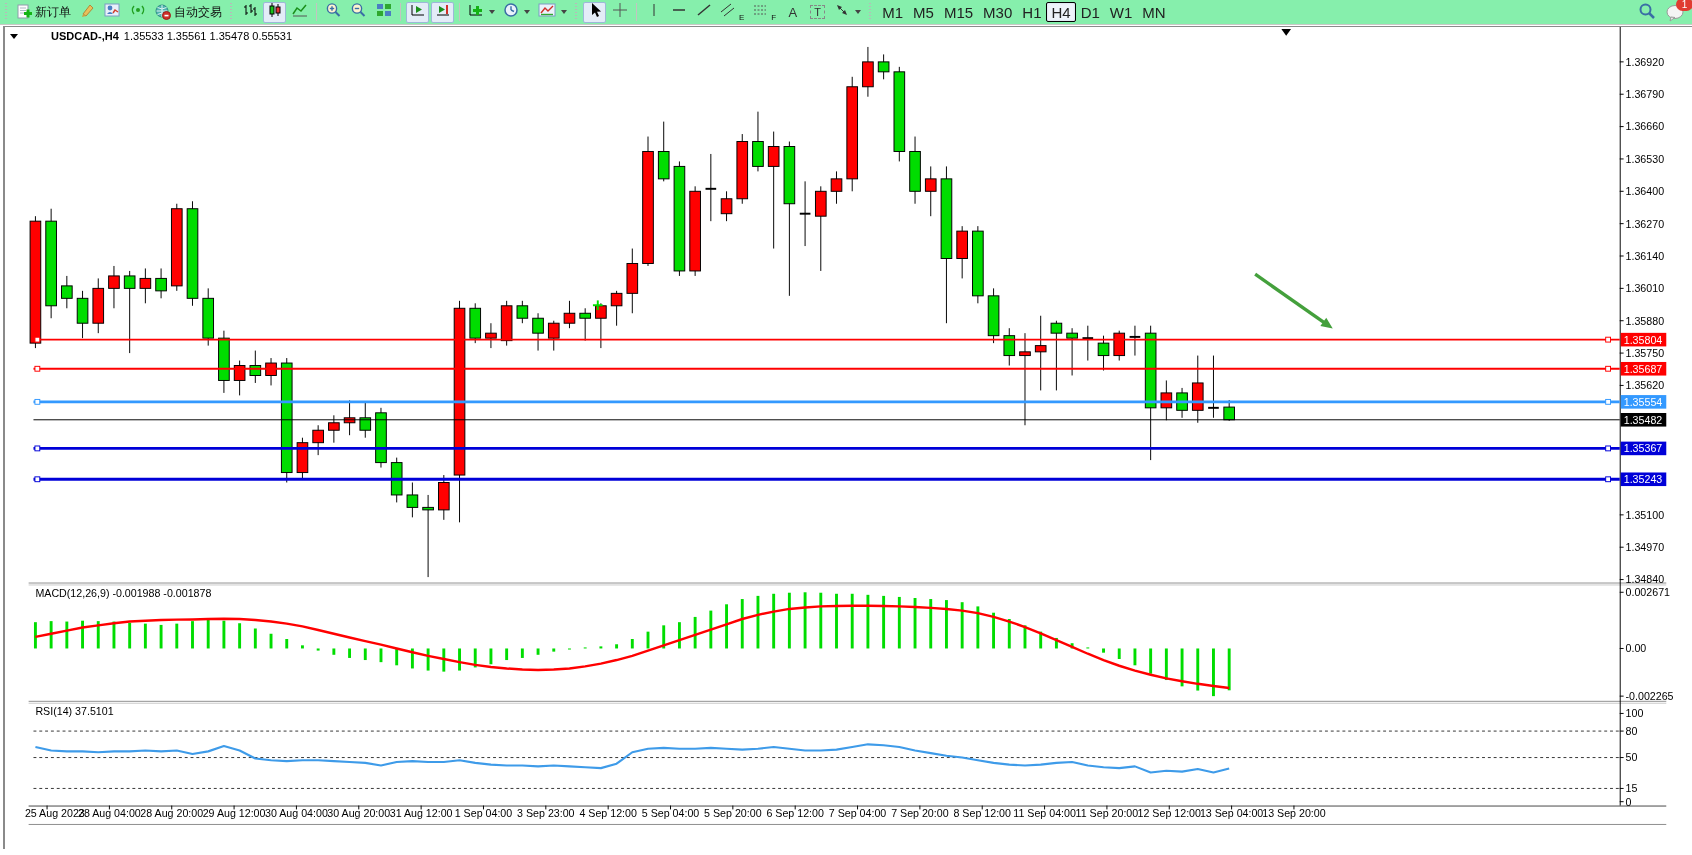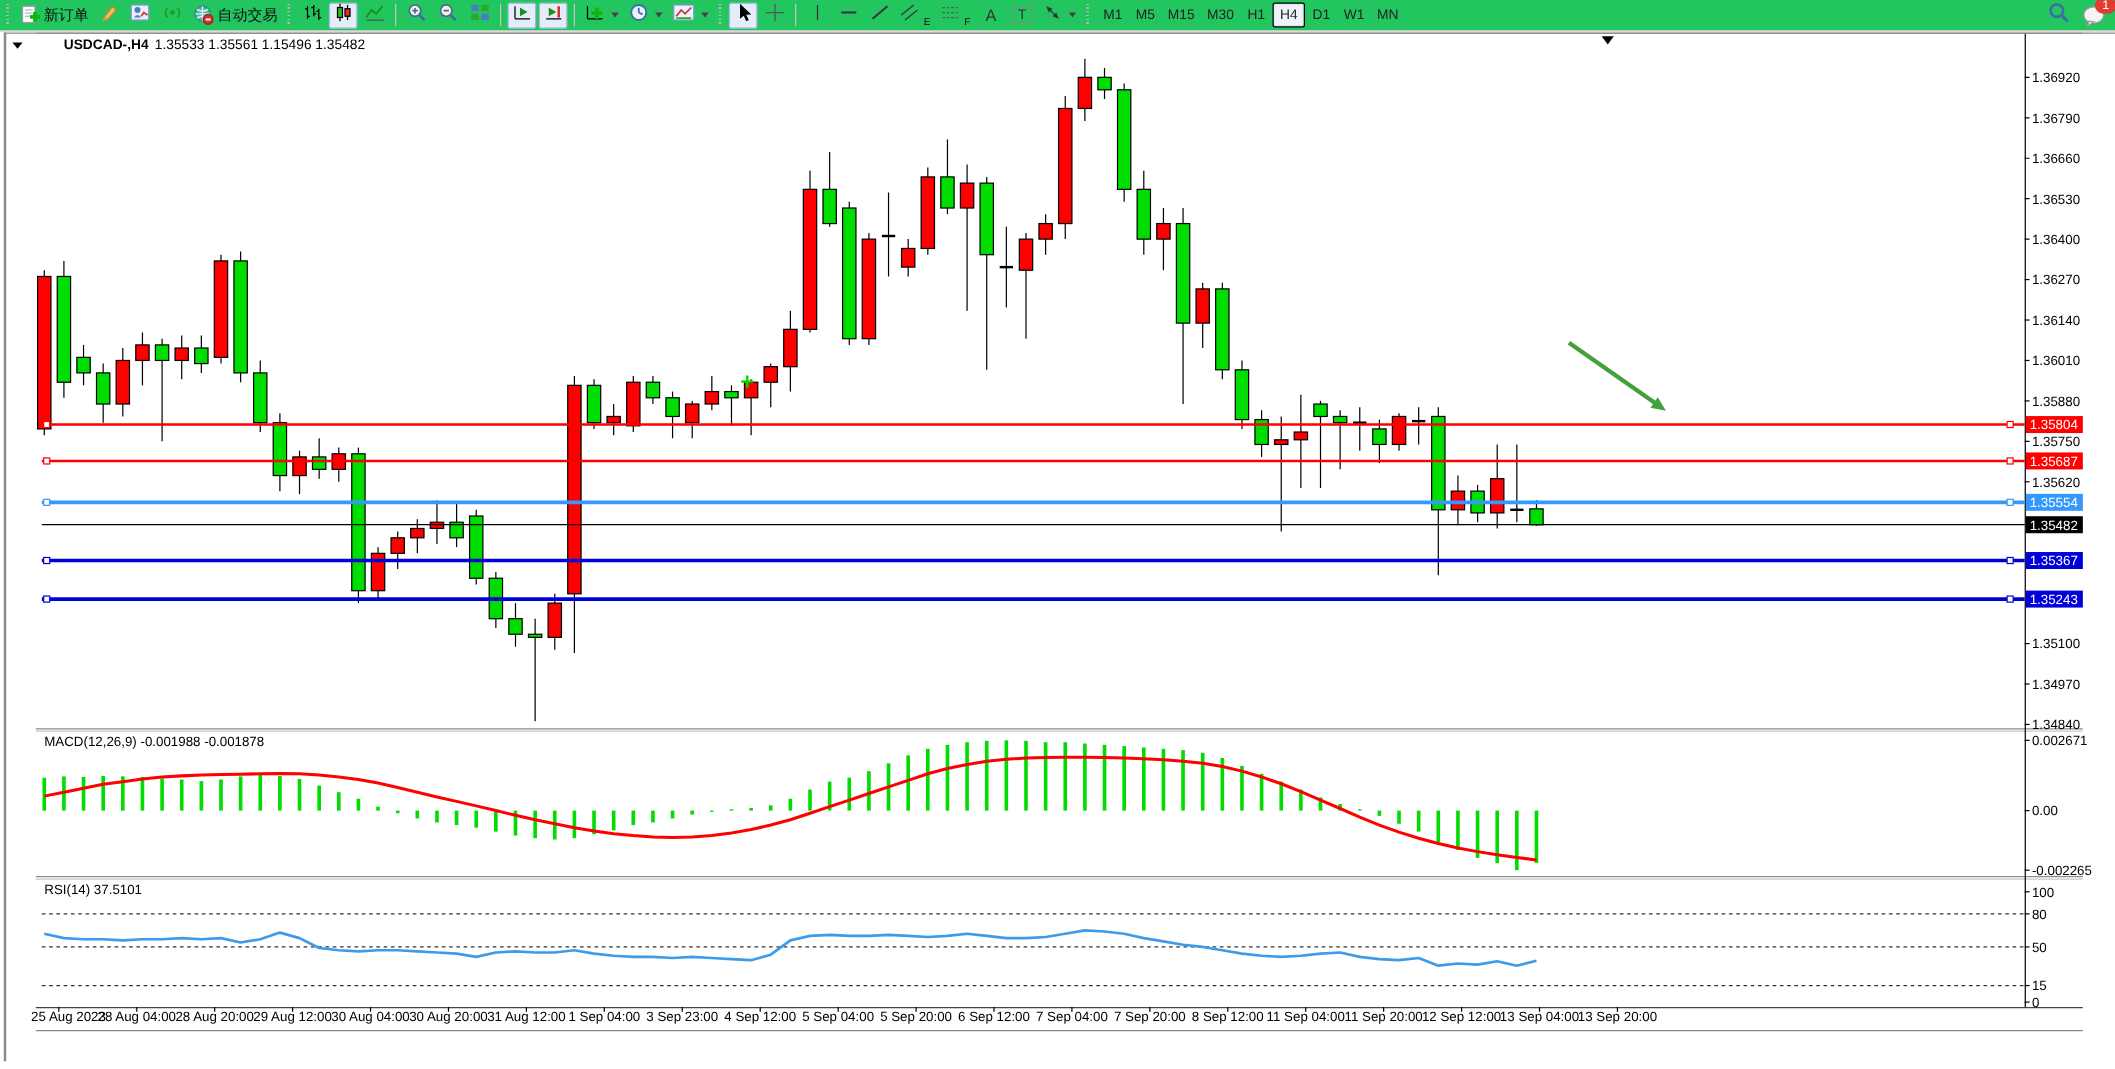"新订单" #toolbar { background: #22c55e -> #86efac }
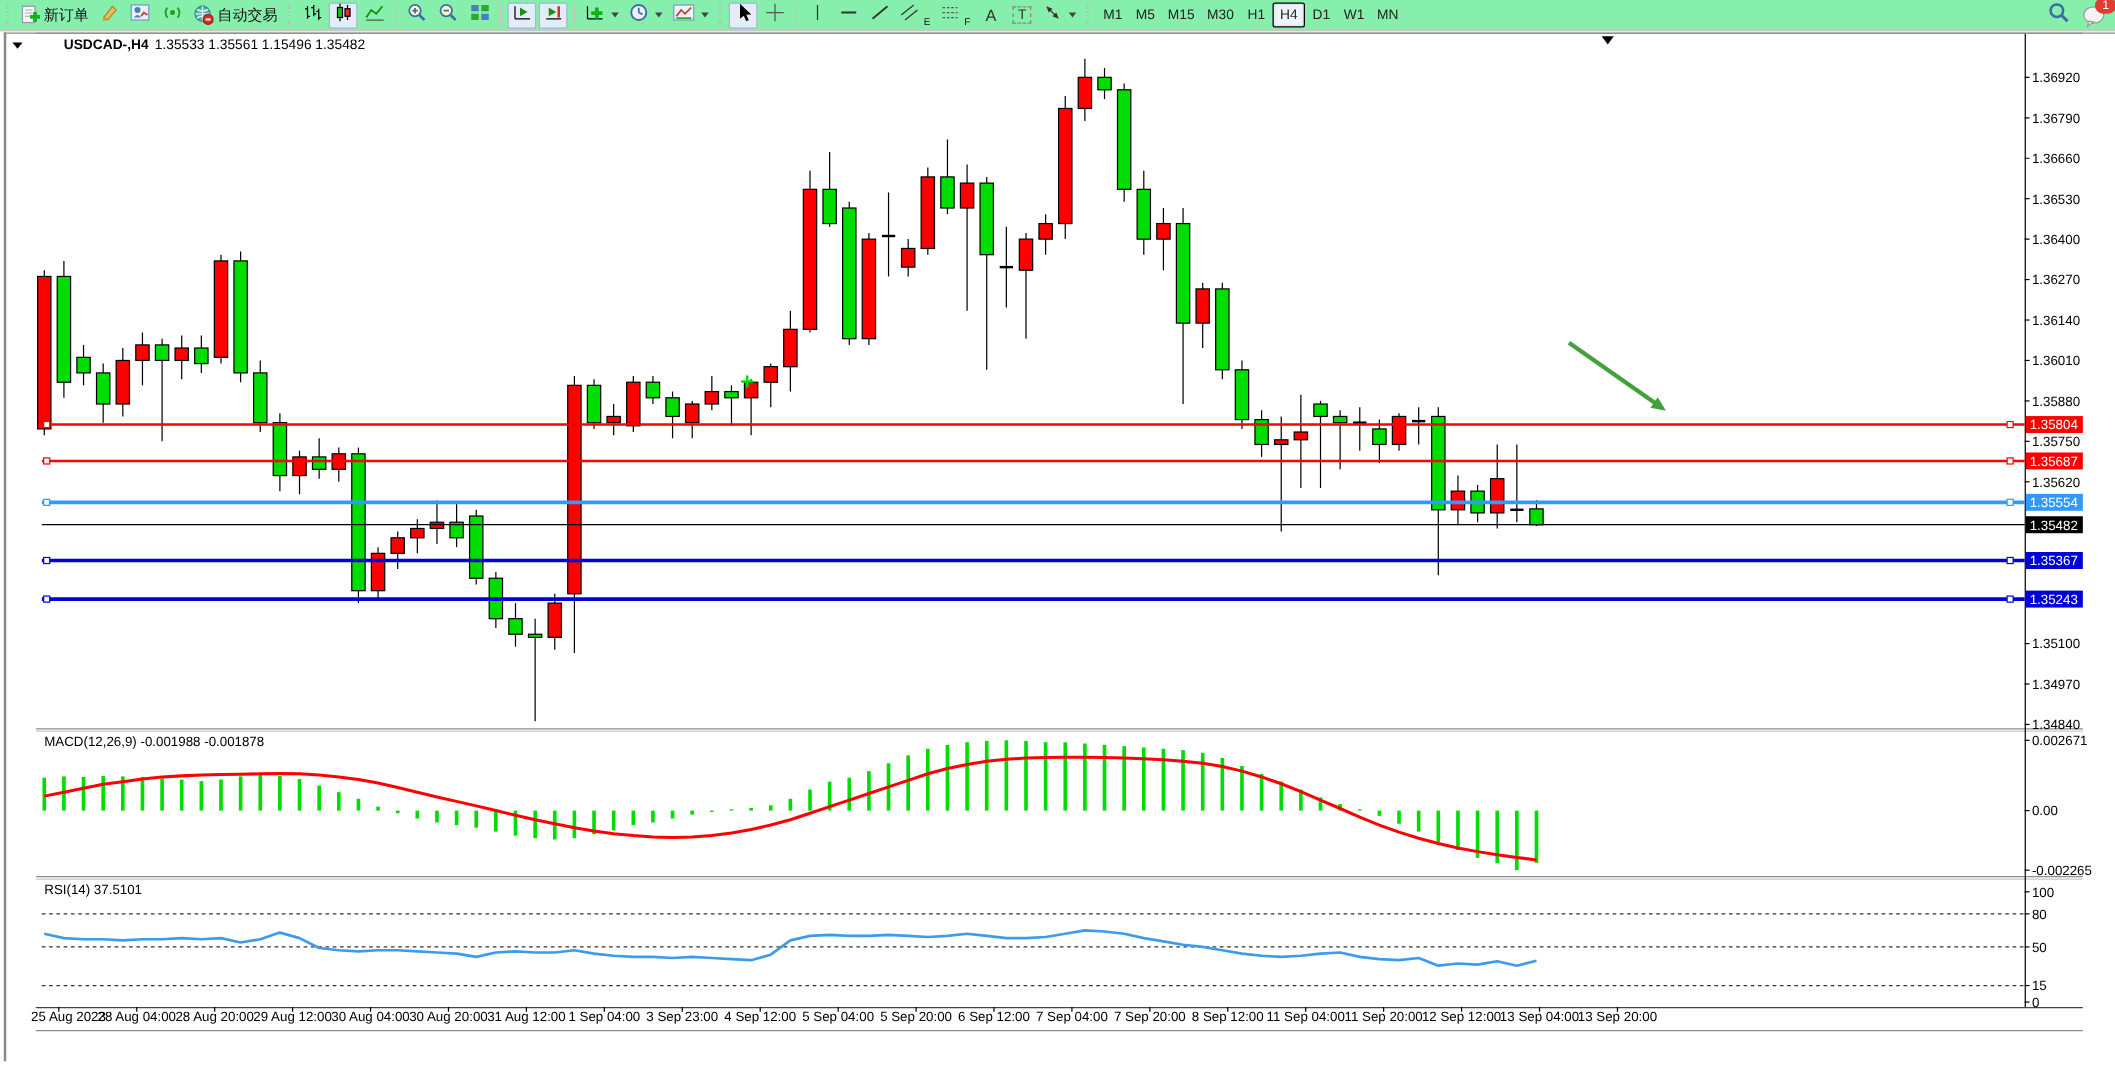"M1" .tfbtn { font-size: 11px -> 15px }
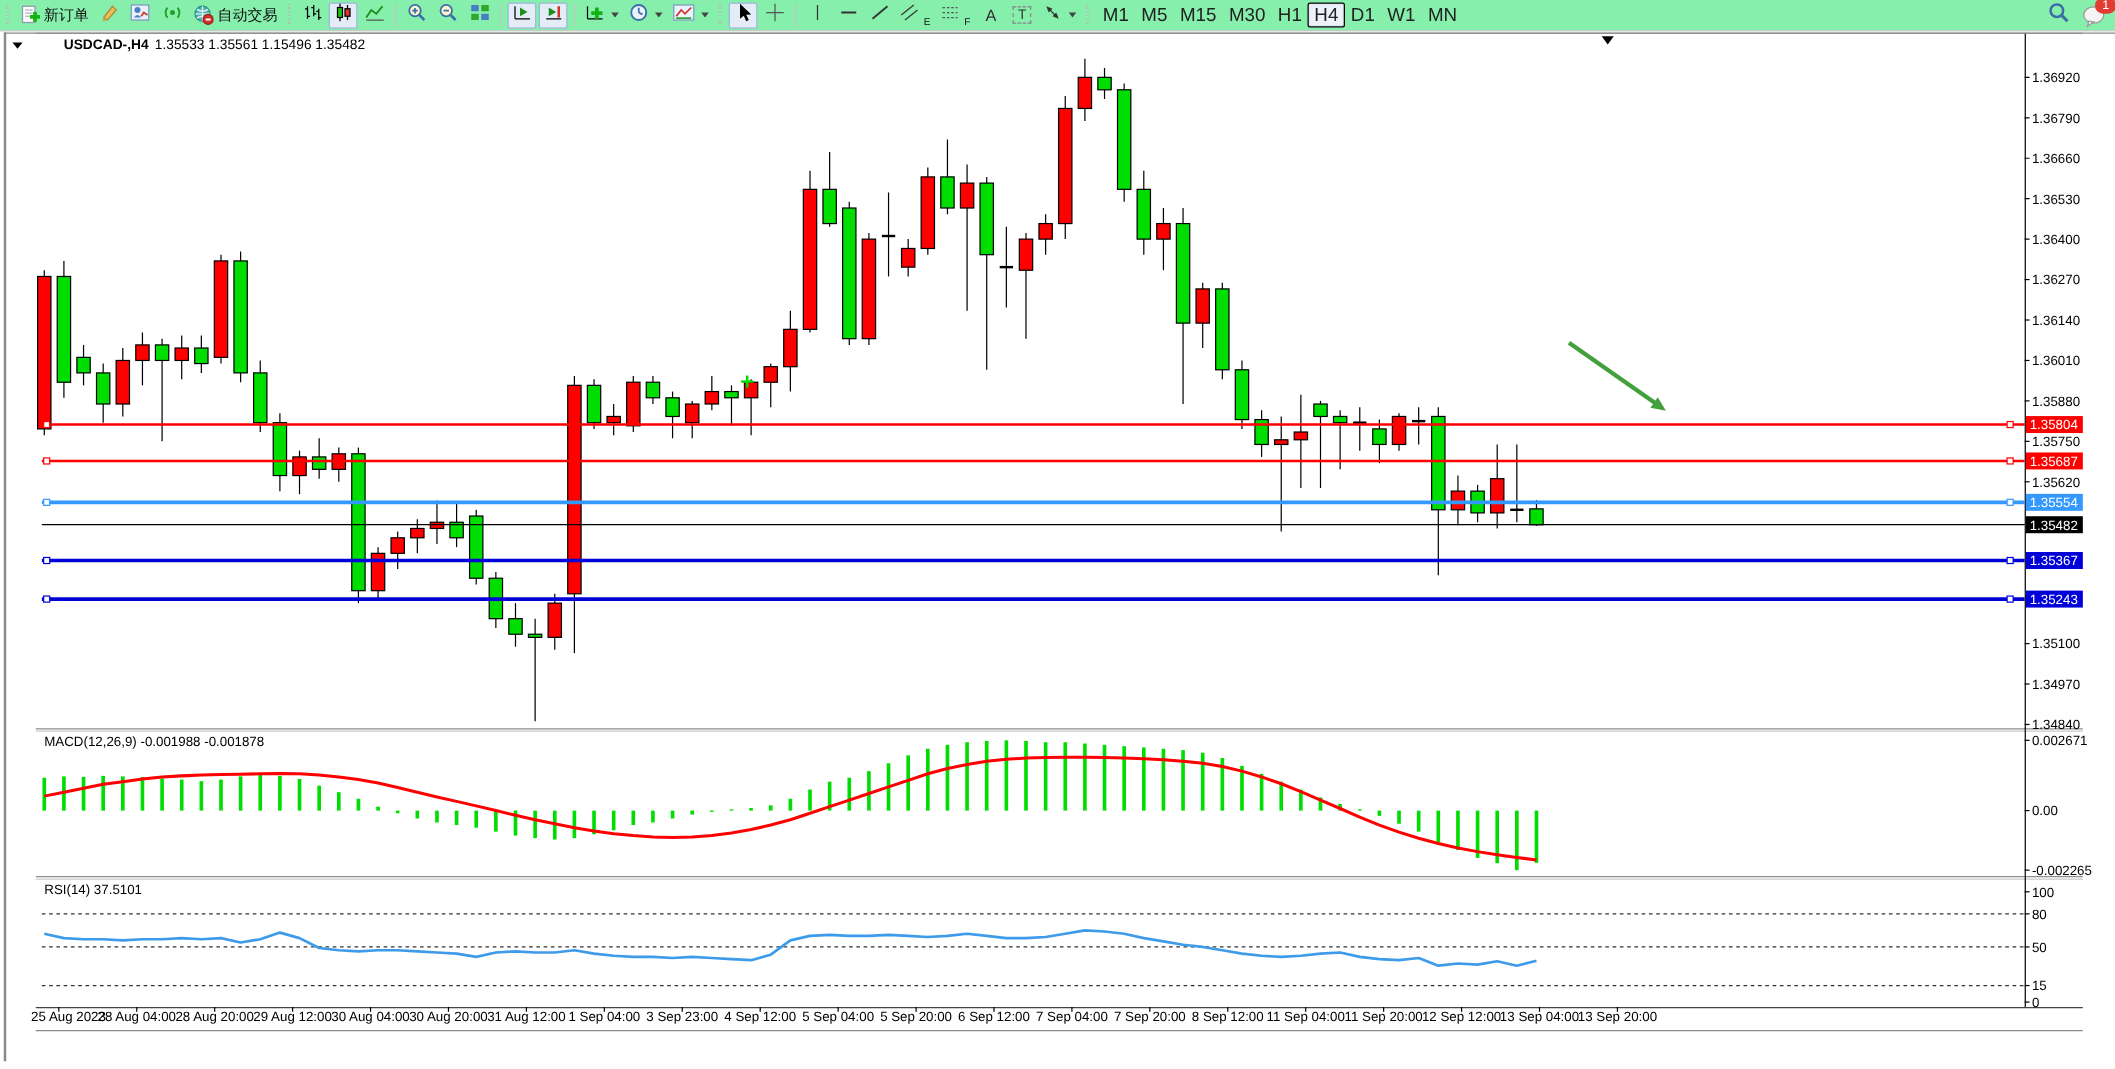"1.35533 1.35561 1.15496 1.35482" span { text: 1.15496 1.35482 -> 1.35478 0.55531 }
